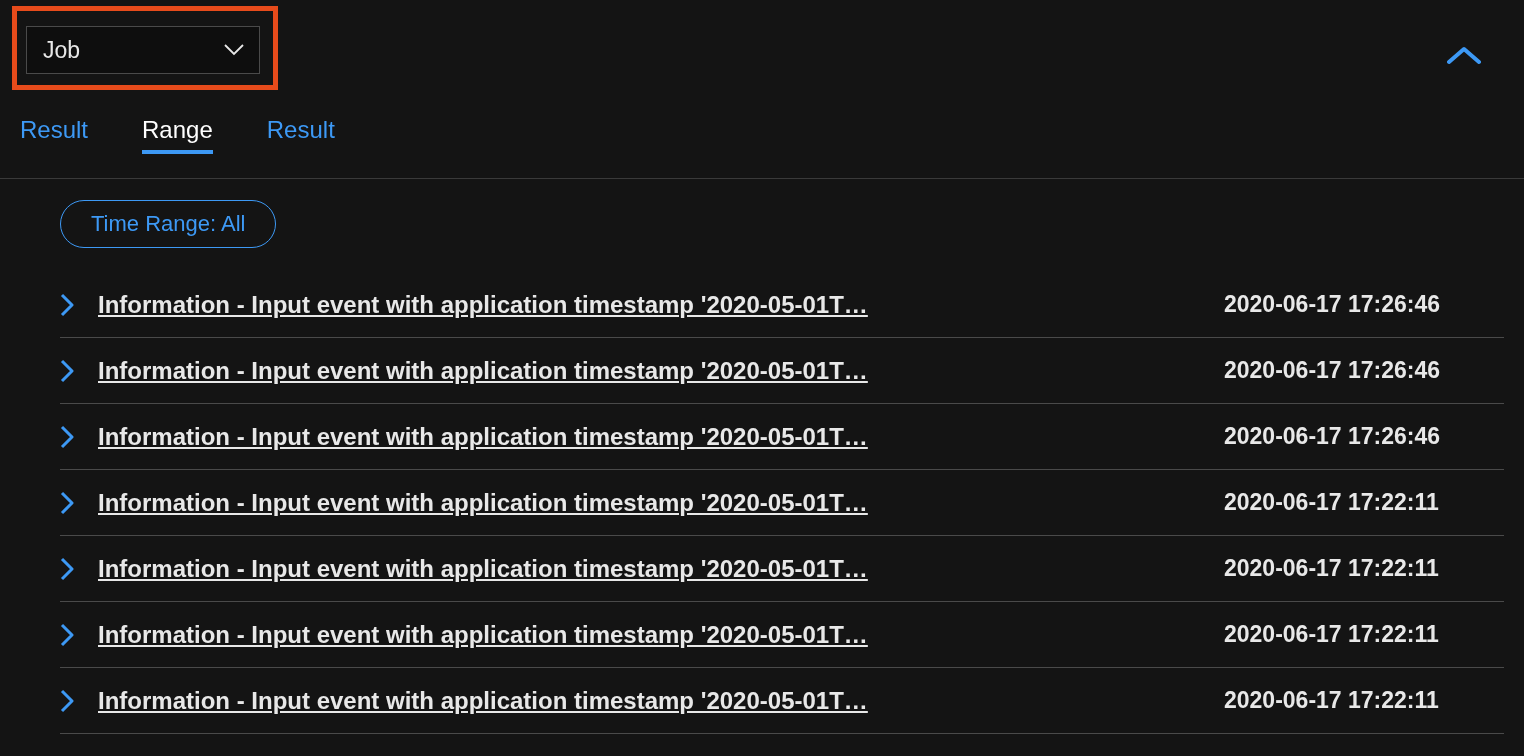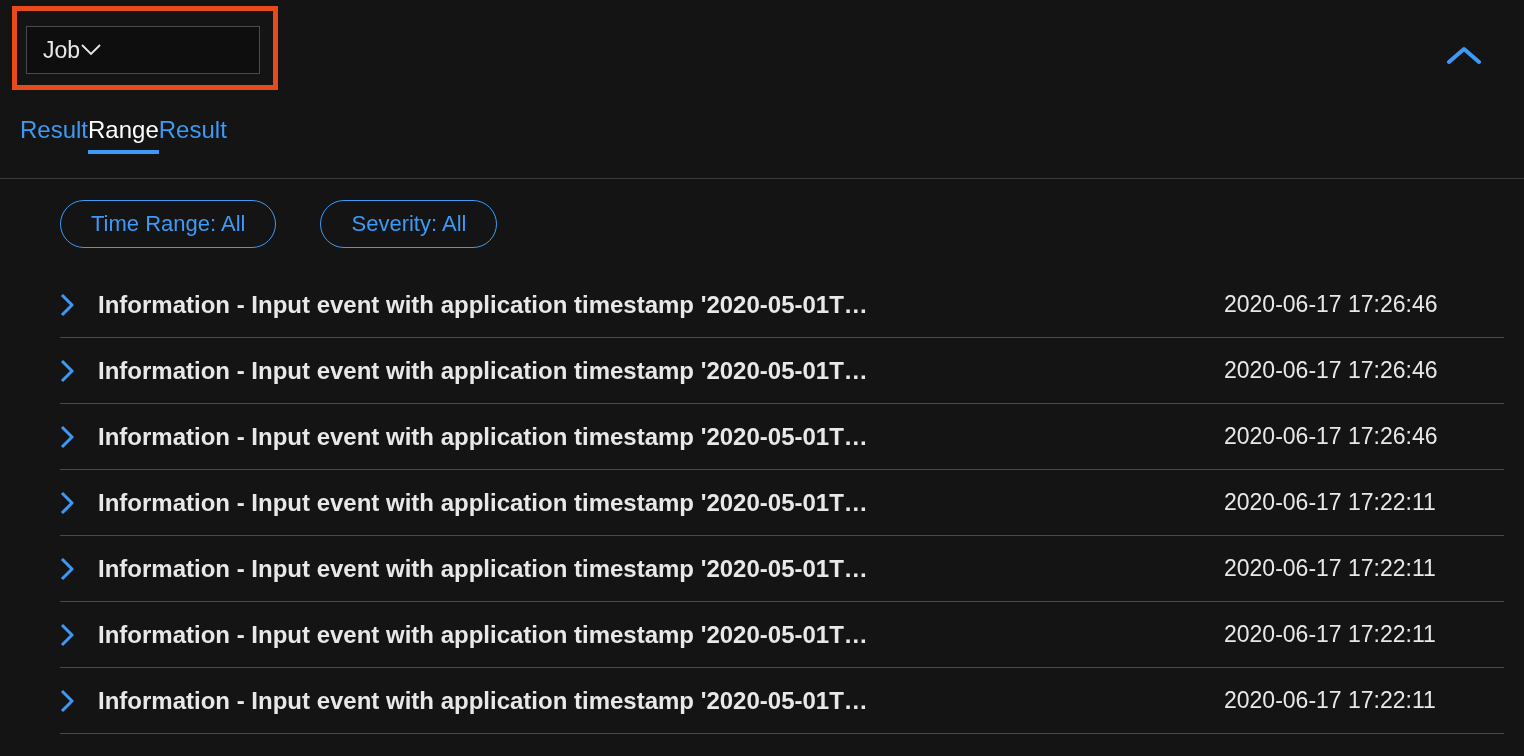"Job" .dropdown { justify-content: none -> space-between }
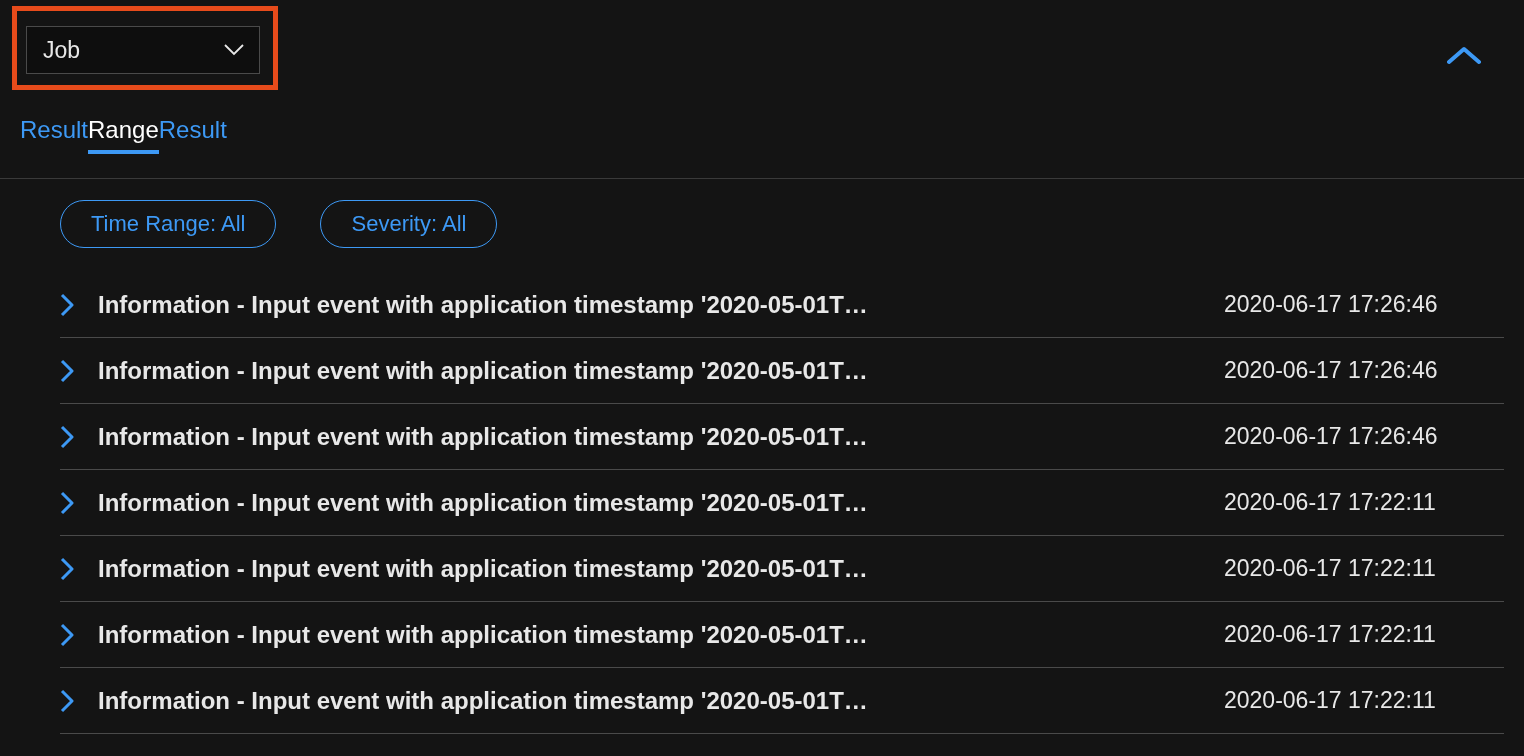"Result" .tabs { gap: none -> 54px }
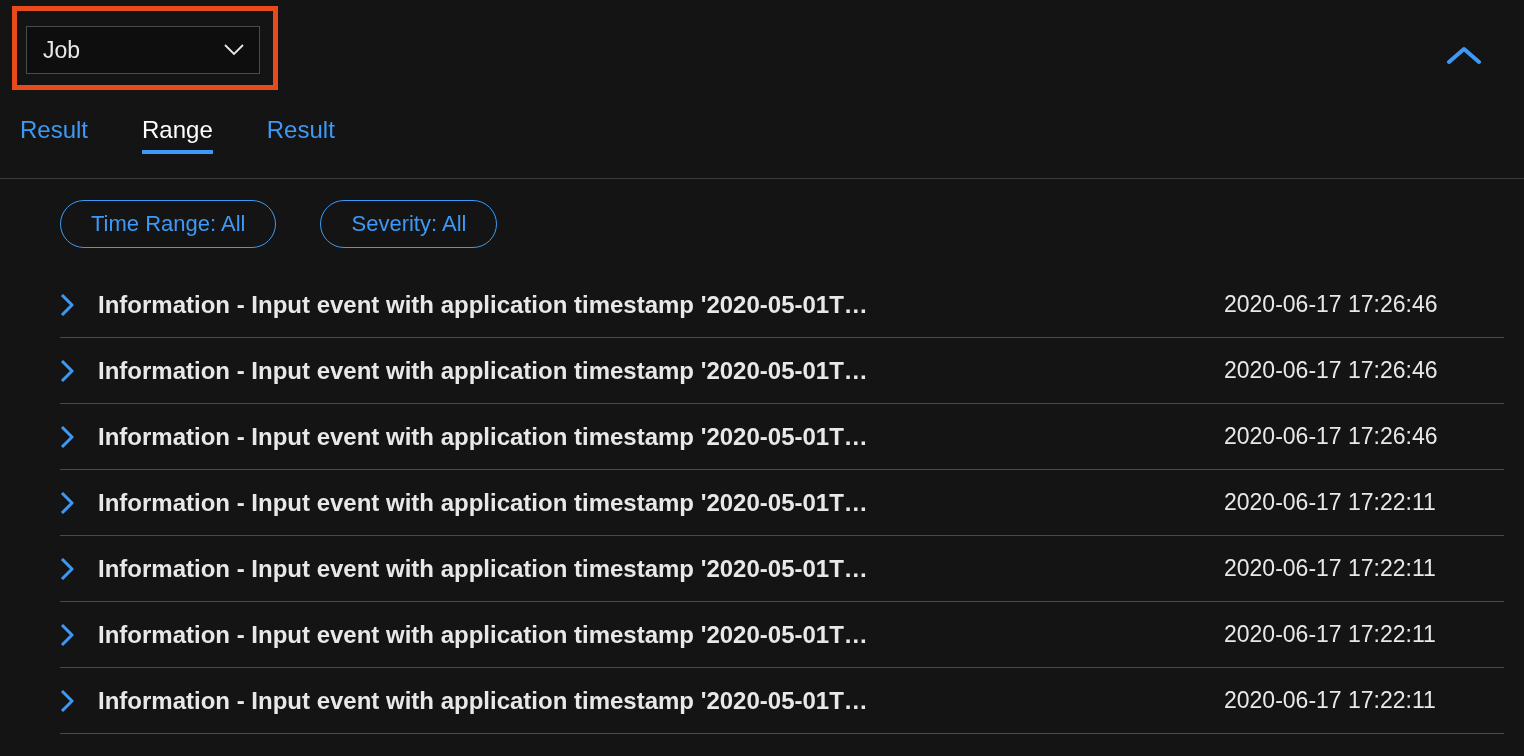"Severity: All" div.pill { html: <div>Severity: All</div> -> none }
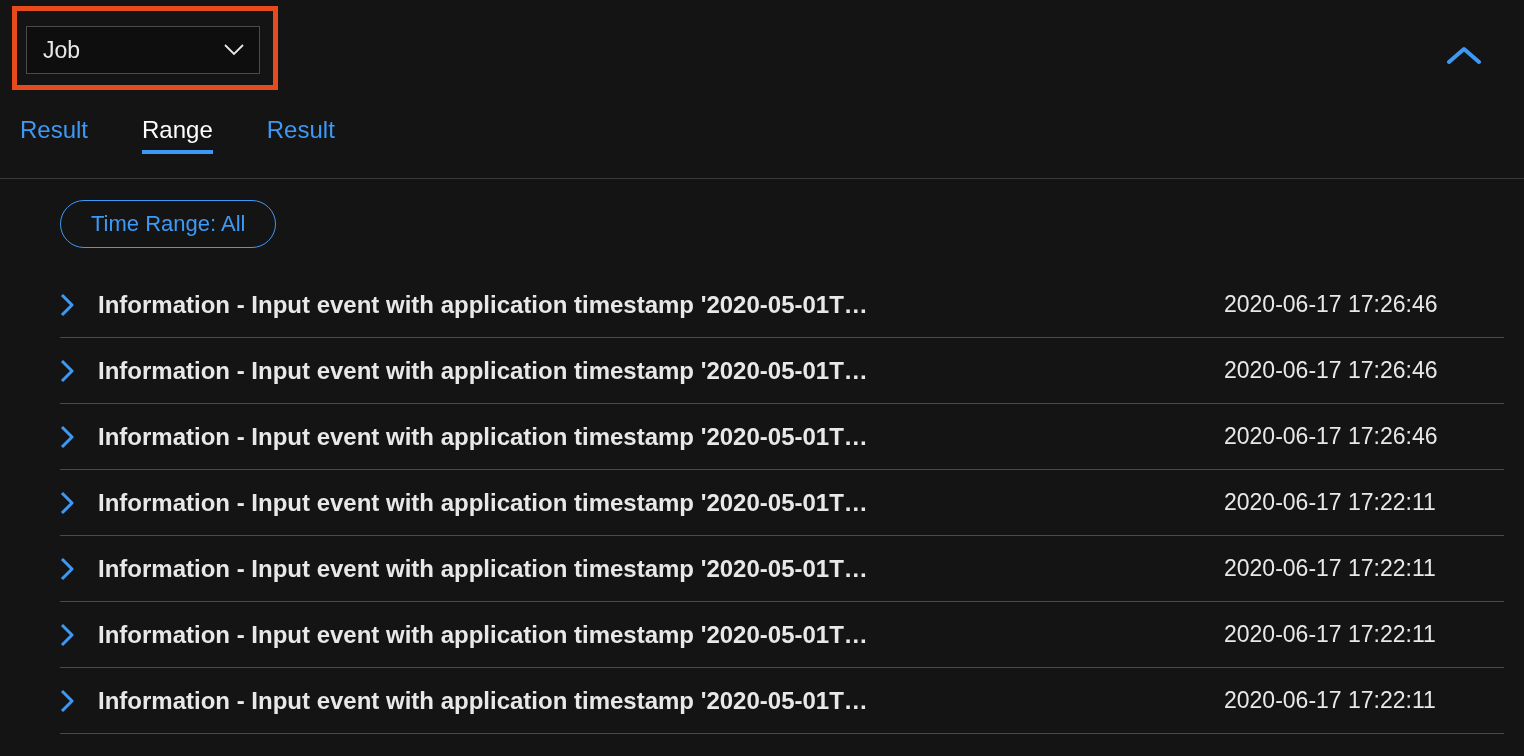"Information - Input event with" .log-row .msg { text-decoration: none -> underline }
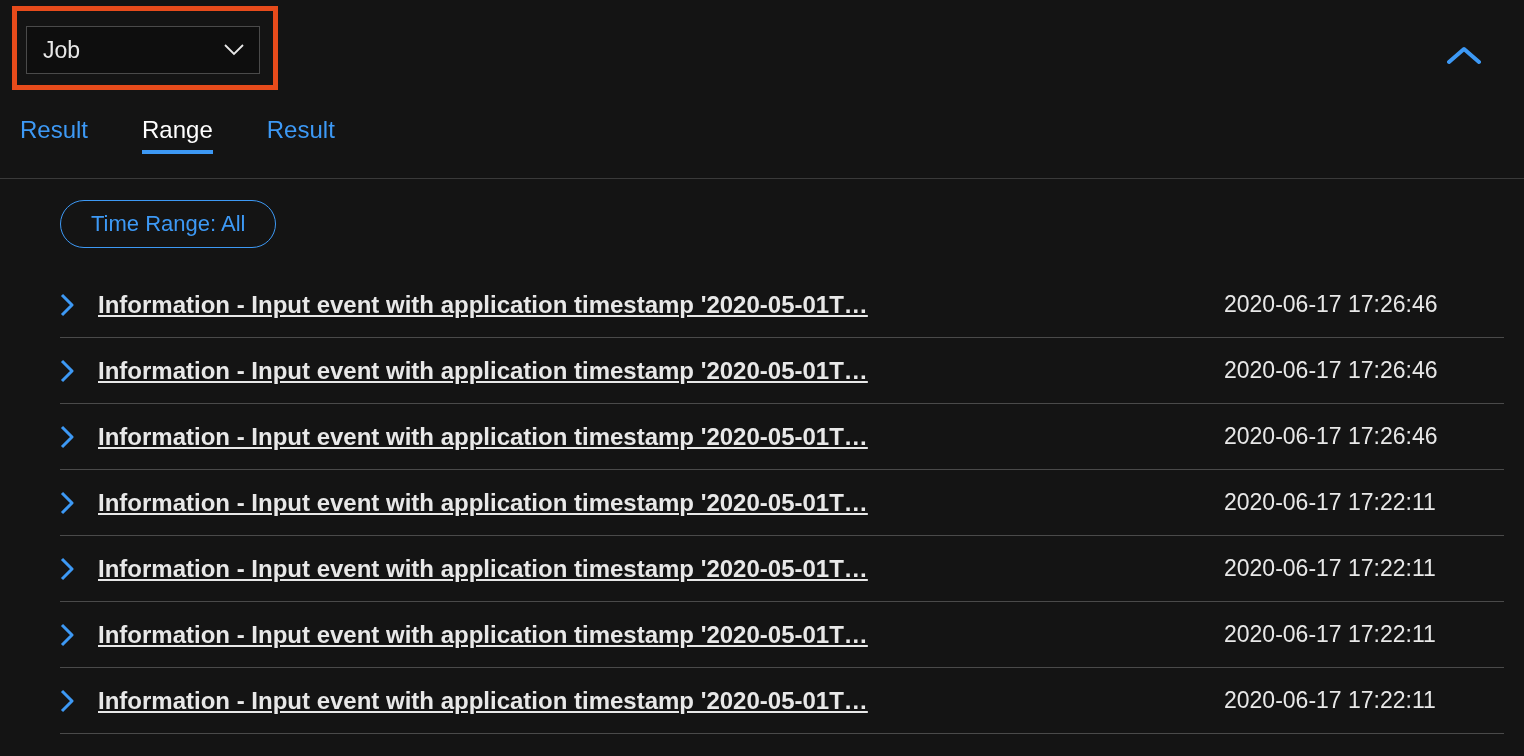"2020-06-17 17:26:46" .log-row .ts { font-weight: 400 -> 700 }
